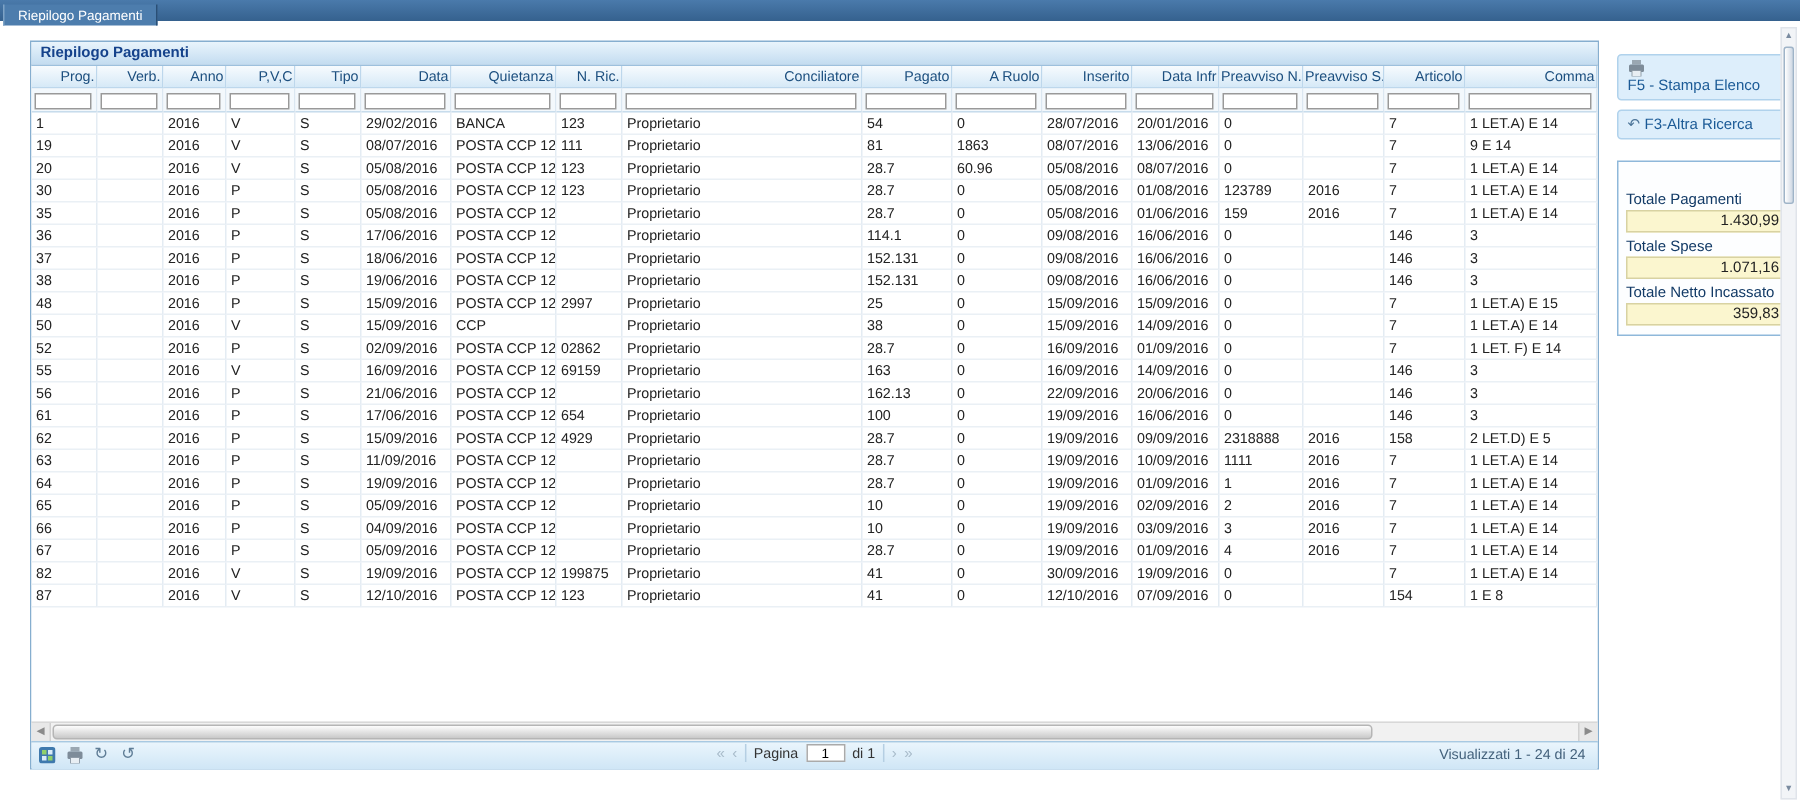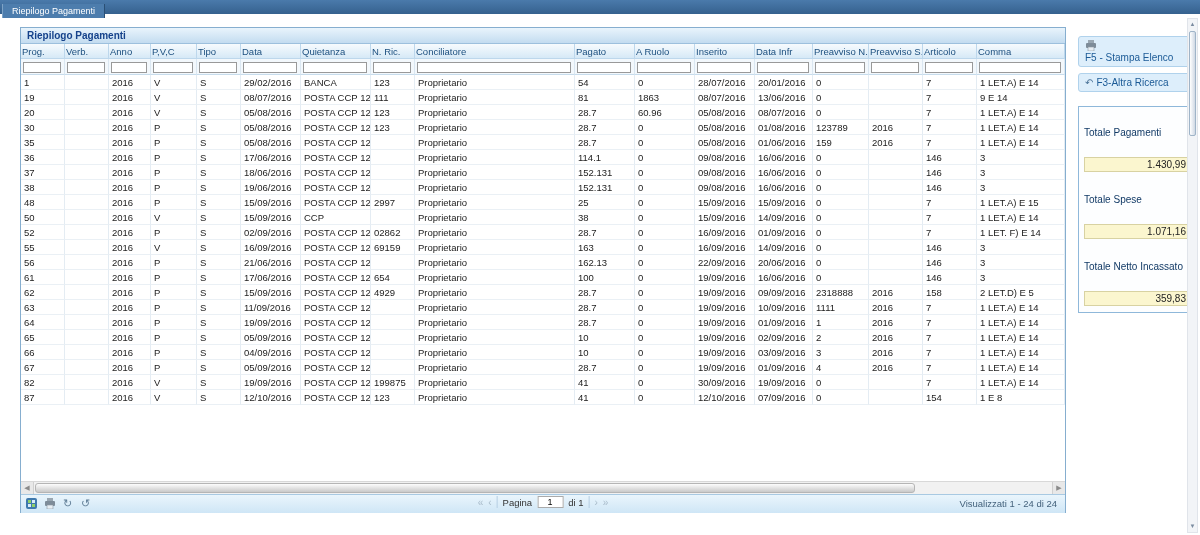"Prog." table.grid th { text-align: left -> right }
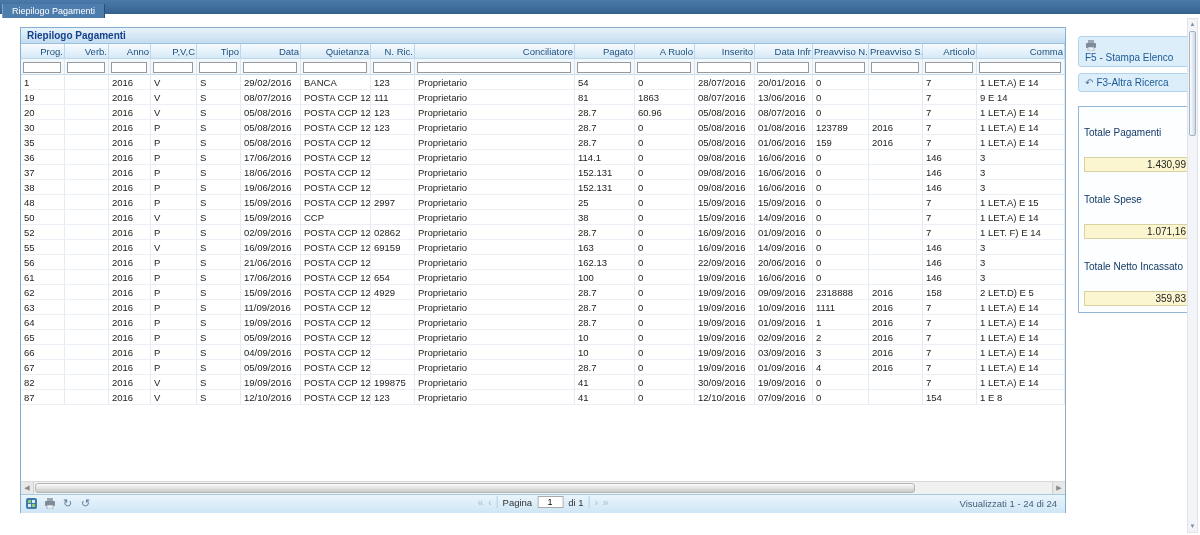"1.430,99" .tot-value { margin-top: 19px -> 1px }
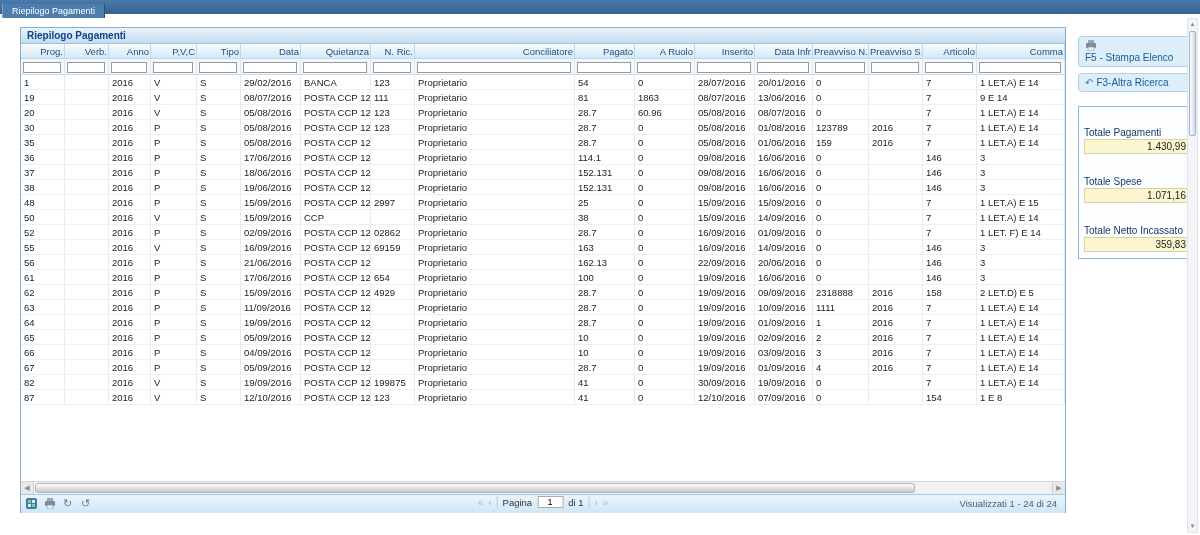"Totale Spese" .tot-label { margin-top: 22px -> 4px }
